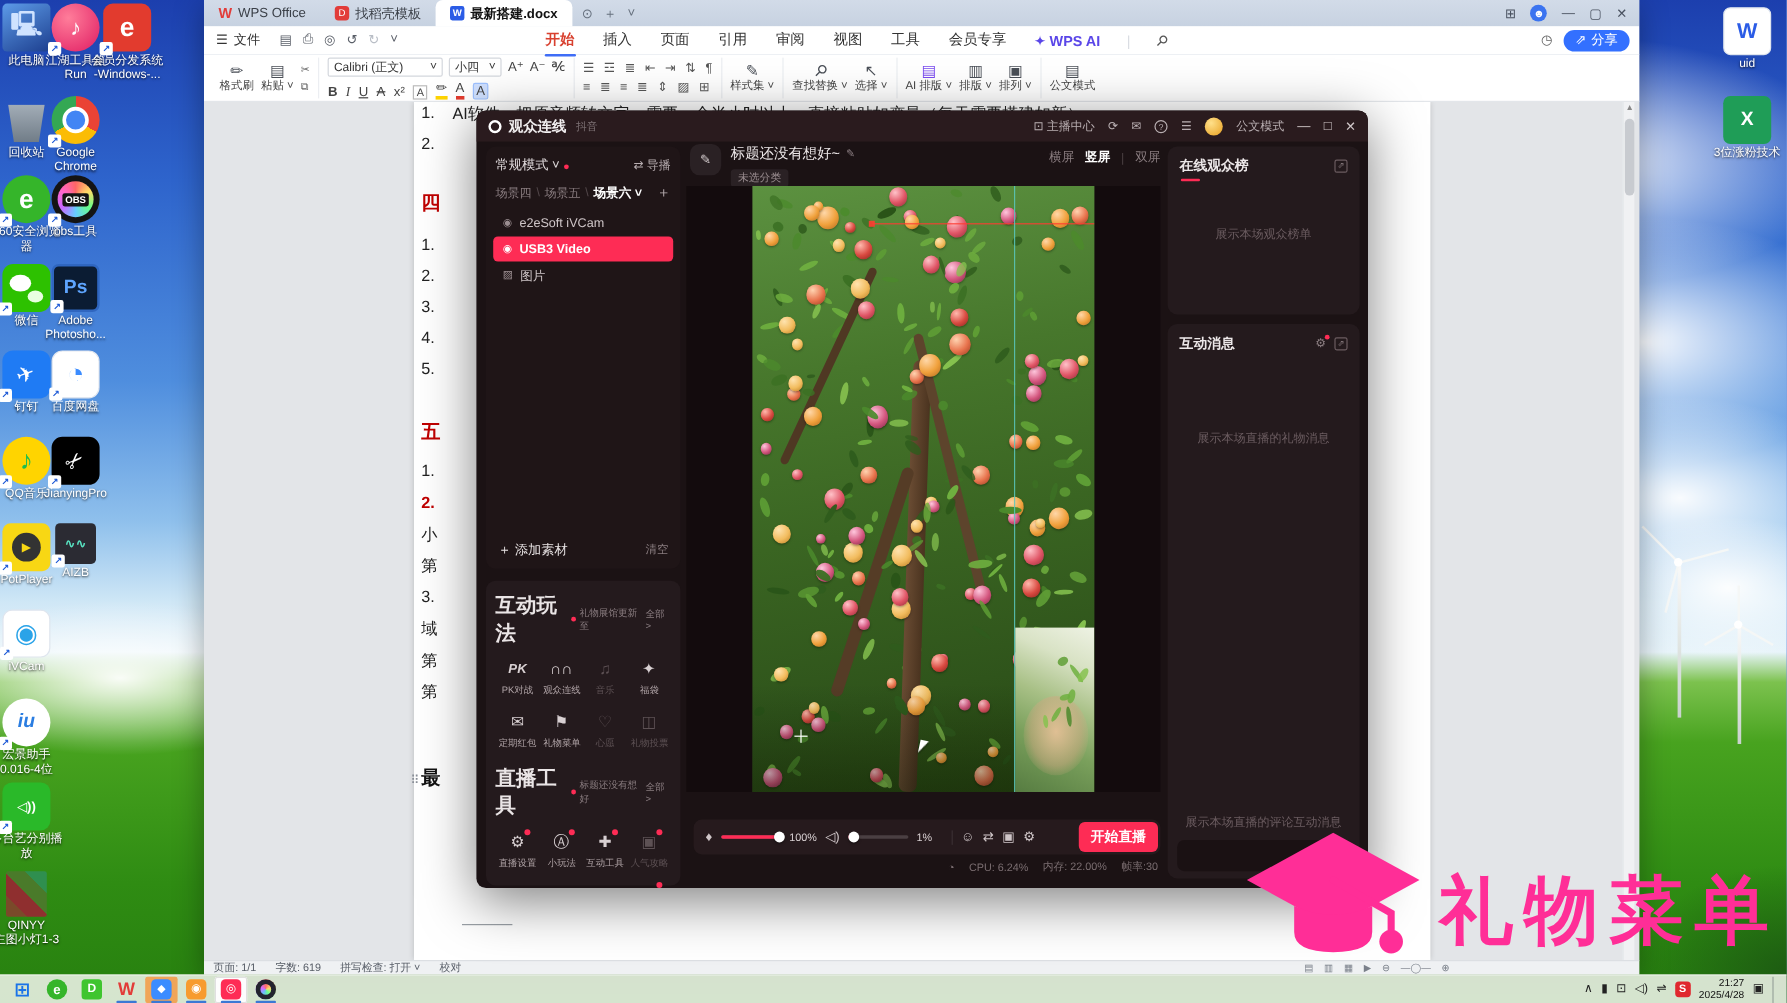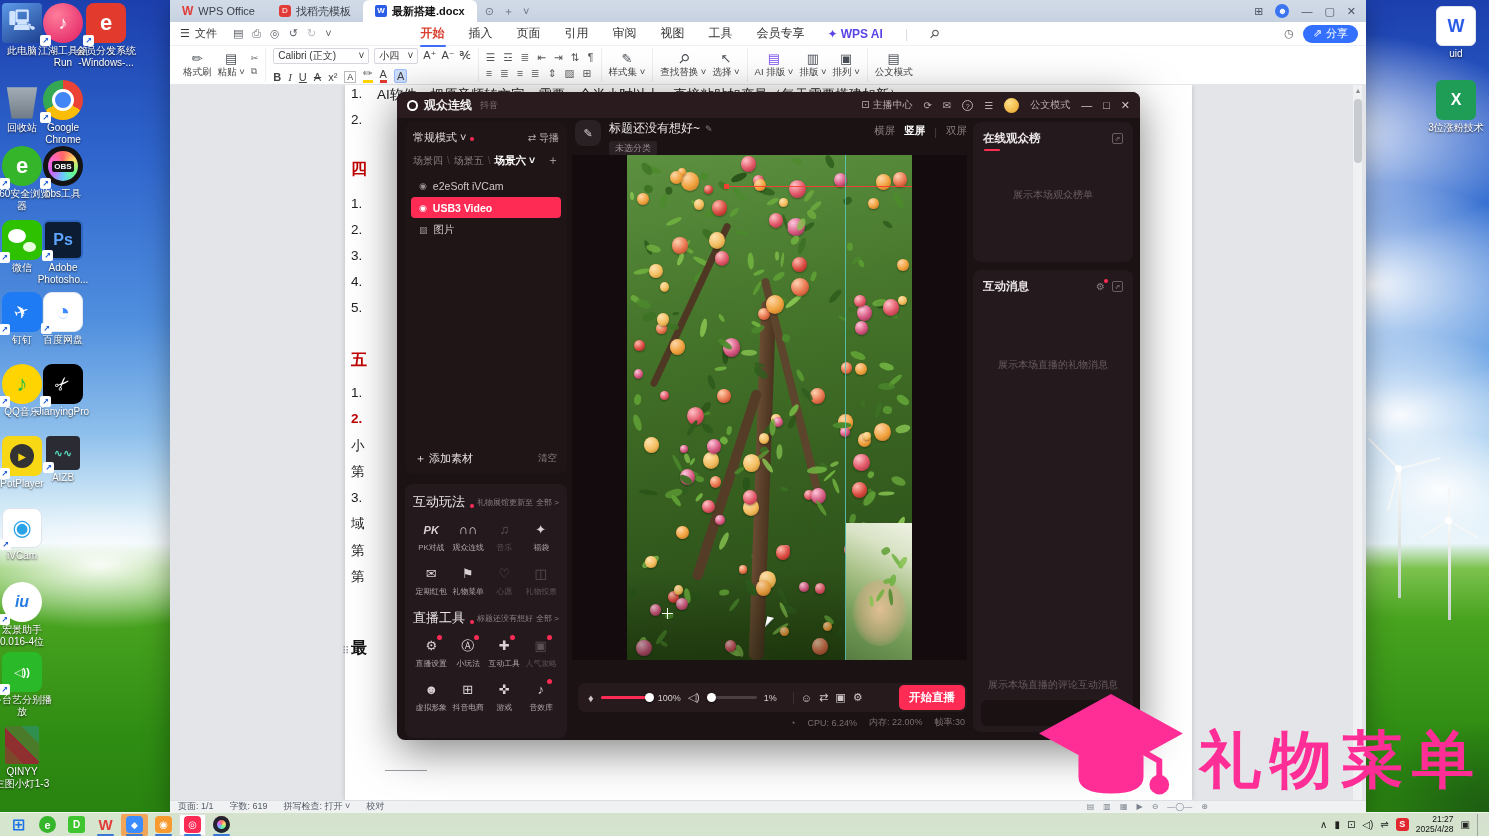"开始" .nav { margin-left: 82px -> 116px }
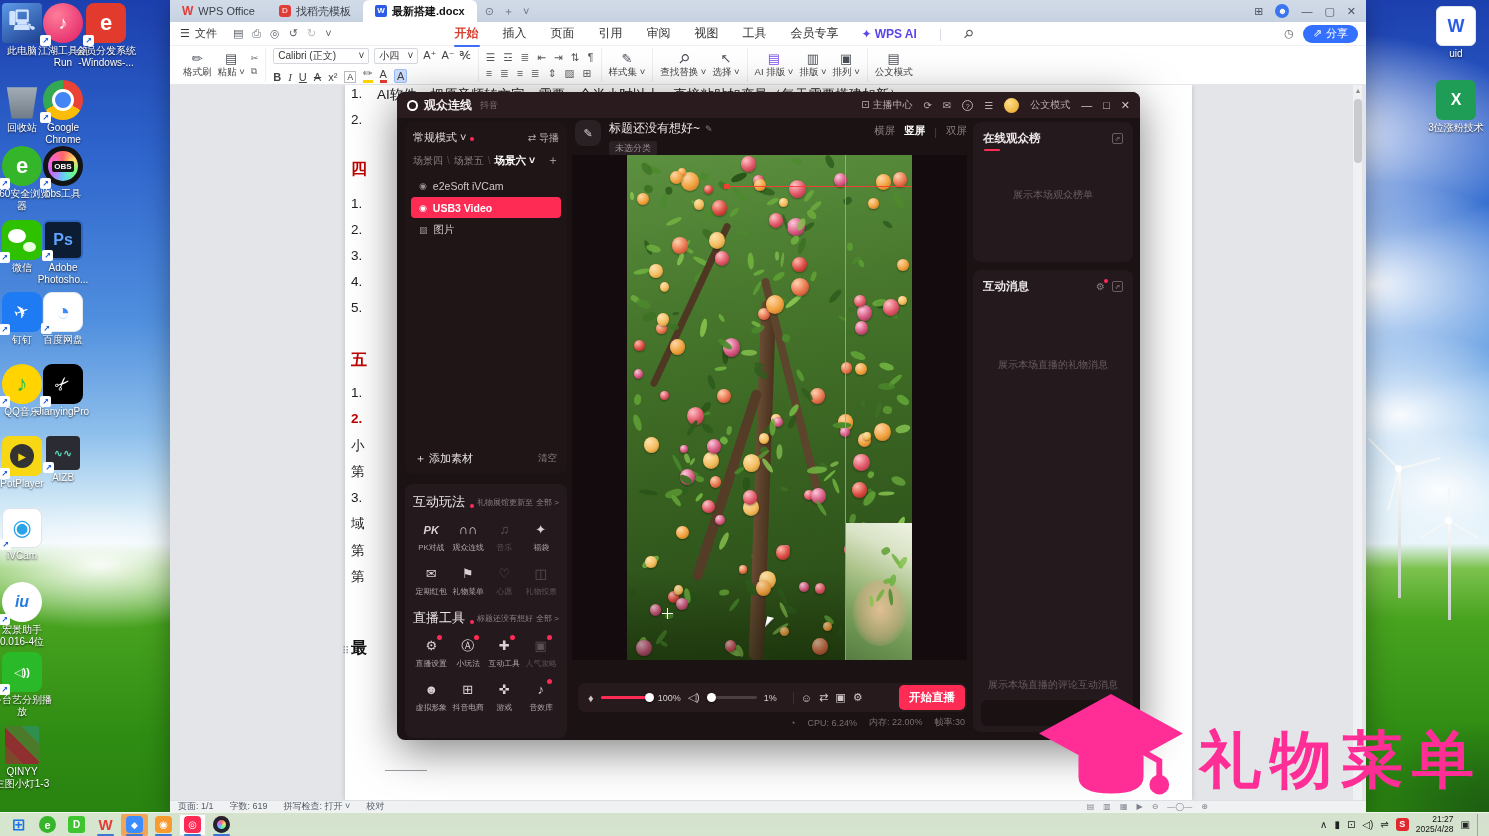"互动玩法" .lsec-t { font-size: 13px -> 17px; font-weight: normal -> bold }
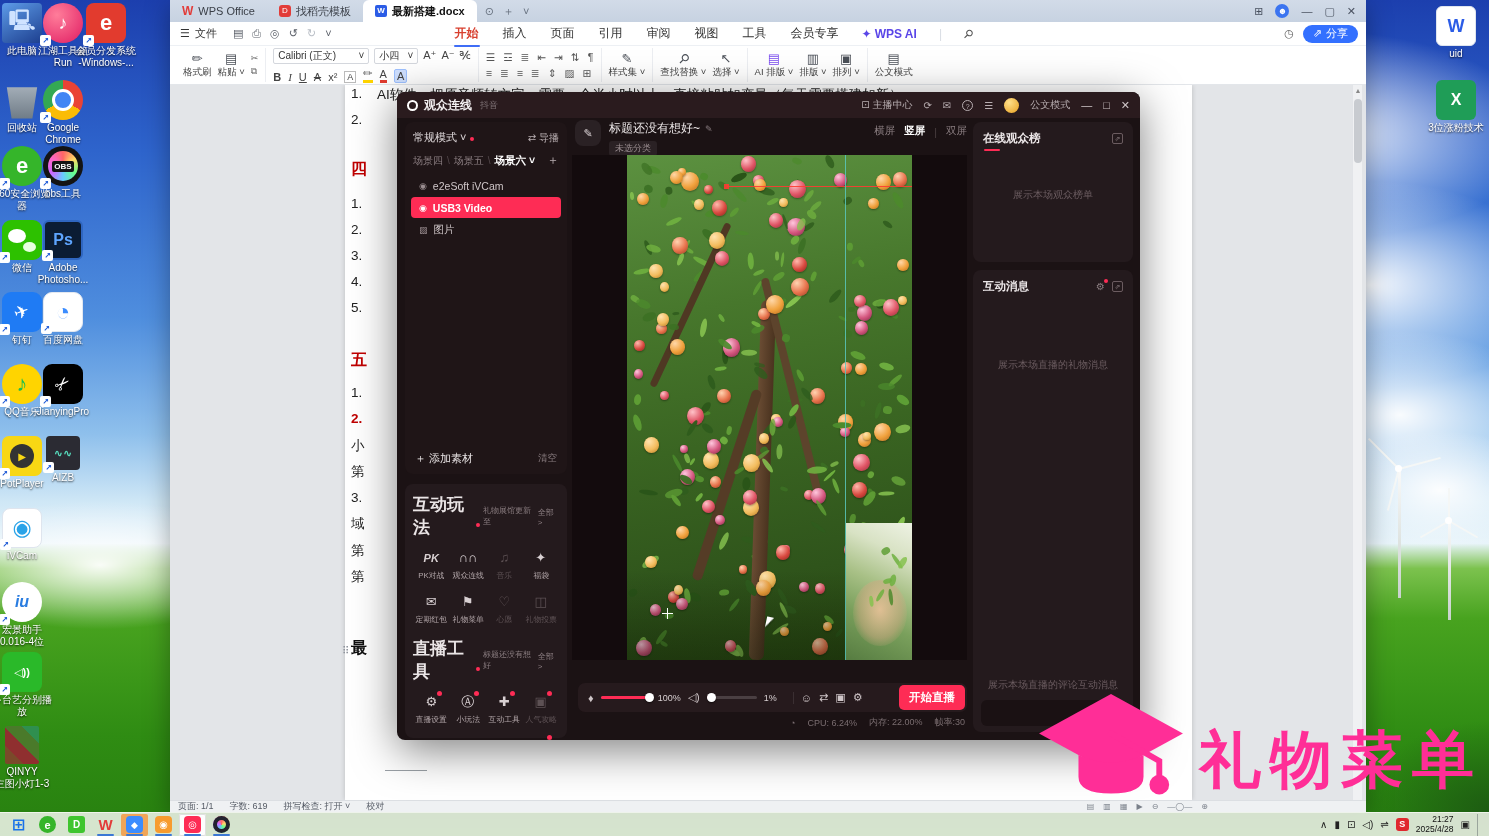"礼物展馆更新至" .lsec-r { align-items: flex-end -> center }
